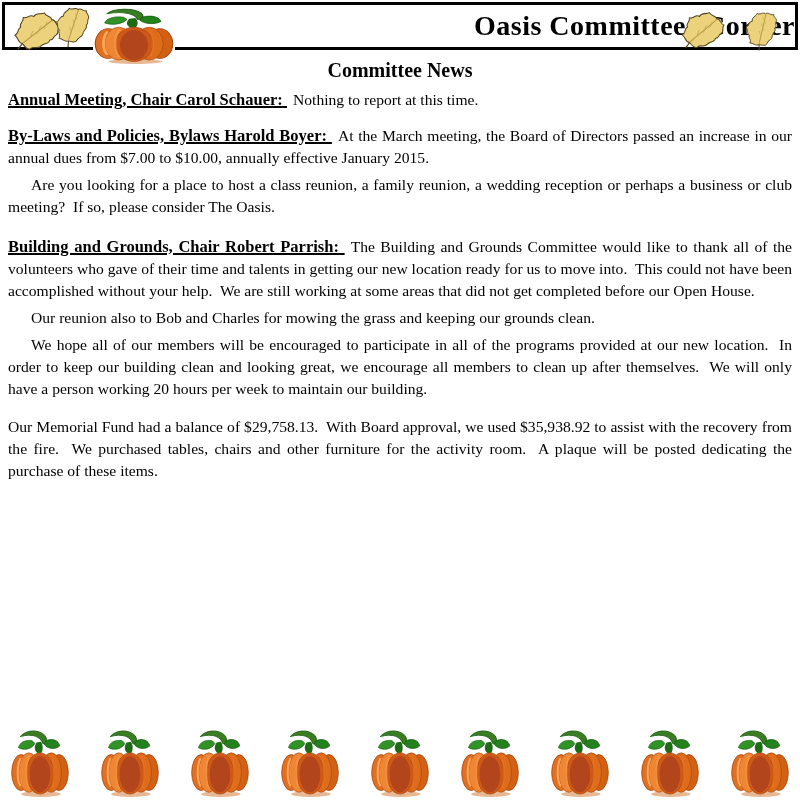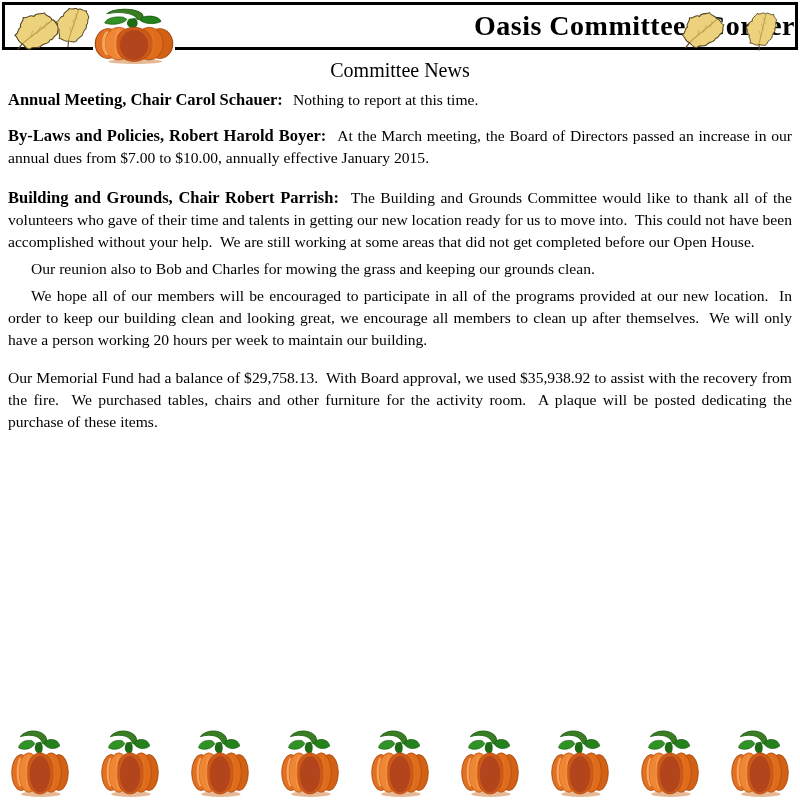"Committee News" .subtitle { font-weight: normal -> bold }
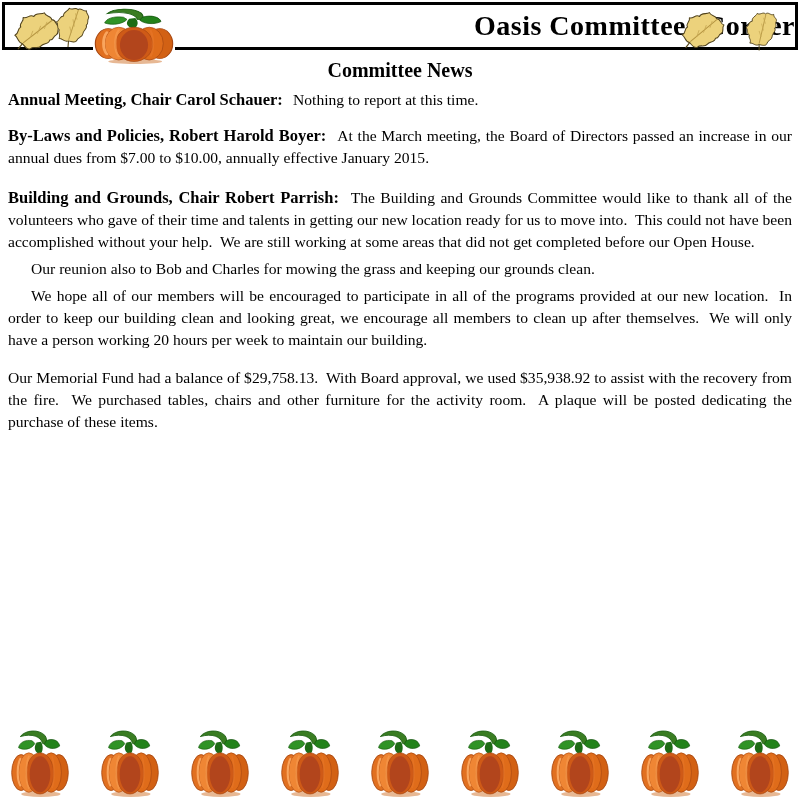"Annual Meeting, Chair Carol Schauer:" .sec-h { text-decoration: none -> underline }
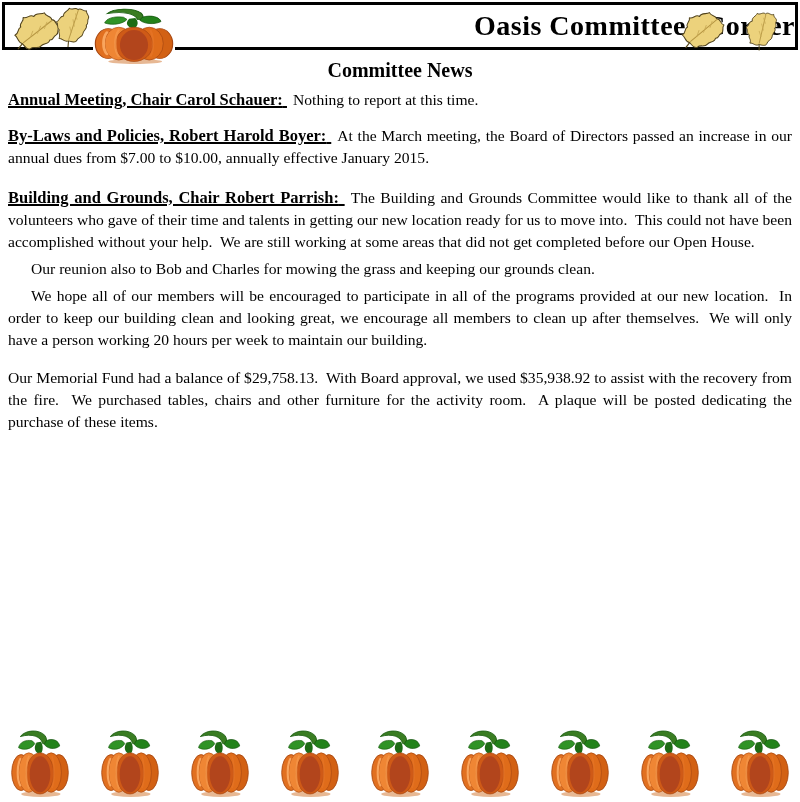"By-Laws and Policies, Robert Harold" span.sec-h { text: Robert -> Bylaws }
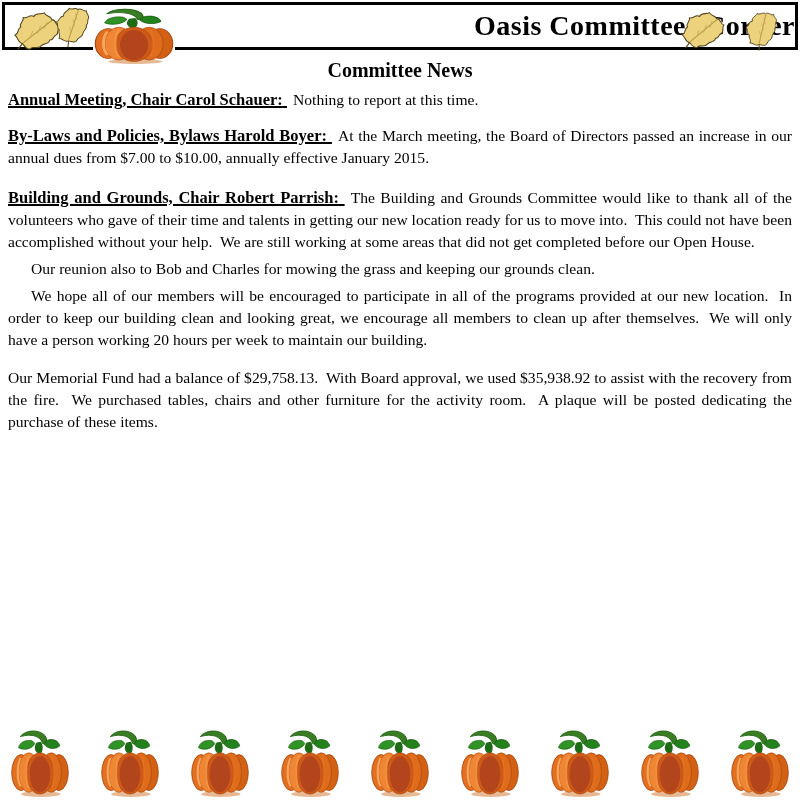"Are you looking for a" p.para { html: none -> <p>Are you looking for a place to host a class reunion, a family reunion, a wedding reception or perhaps a business or club meeting? If so, please consider The Oasis.</p> }
